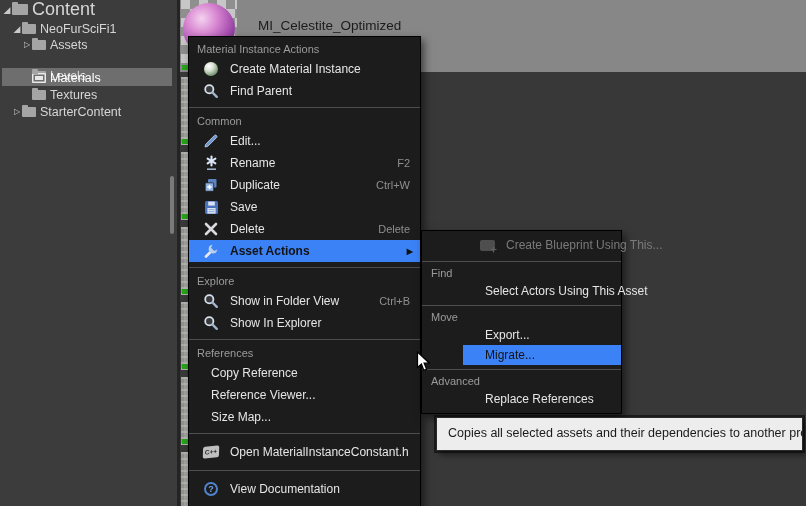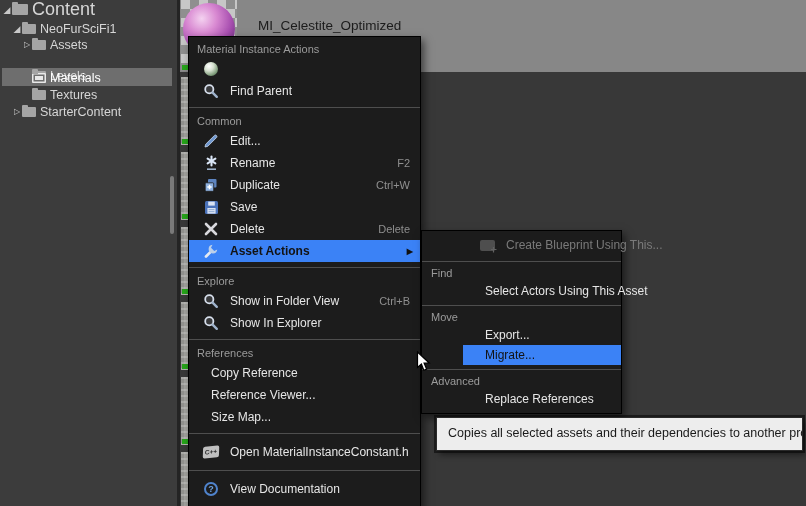"Create Material Instance" span { html: none -> <span>Create Material Instance</span> }
